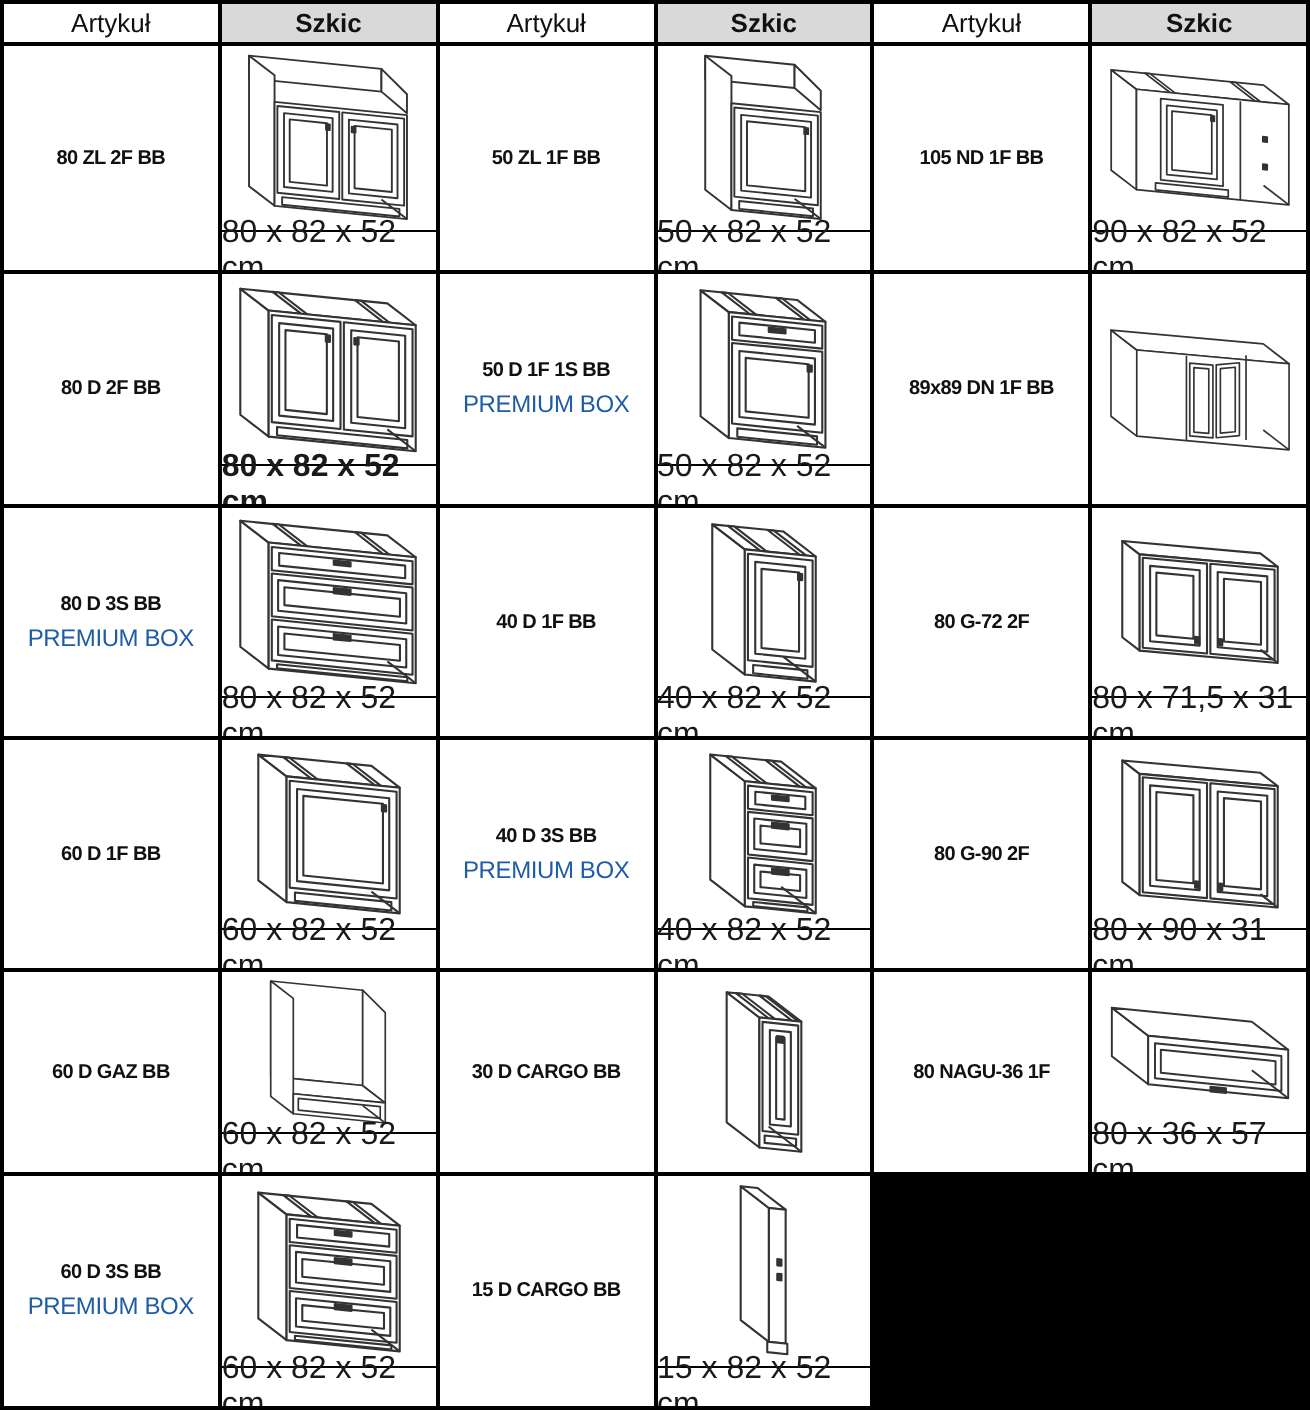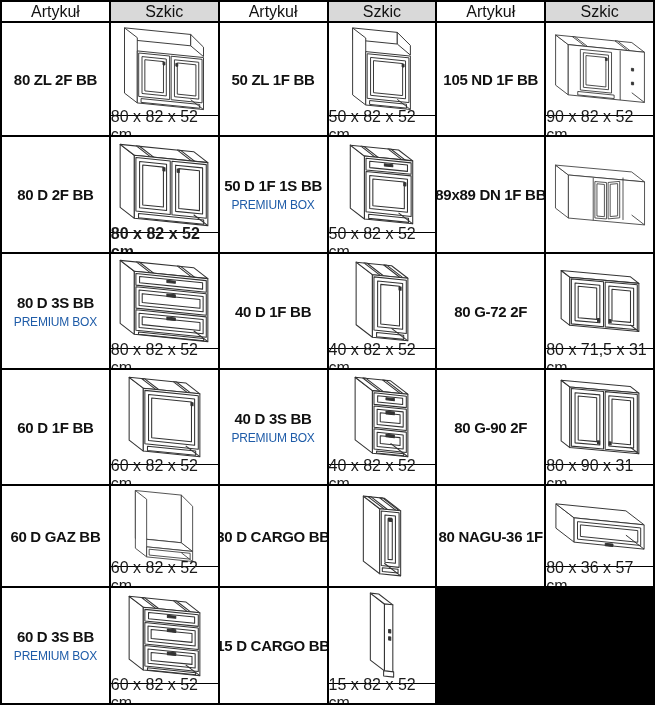"Artykuł" .head { font-size: 16px -> 13px }
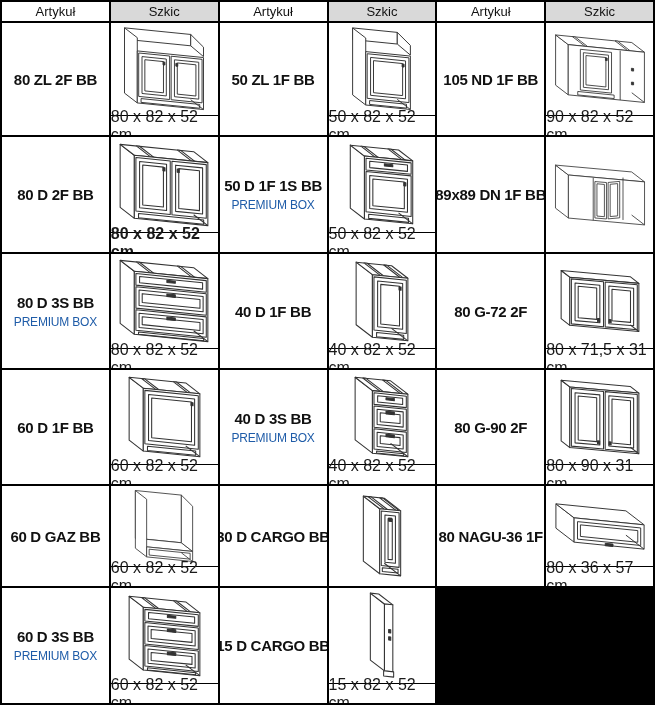"Szkic" .head-szkic { font-weight: normal -> bold }
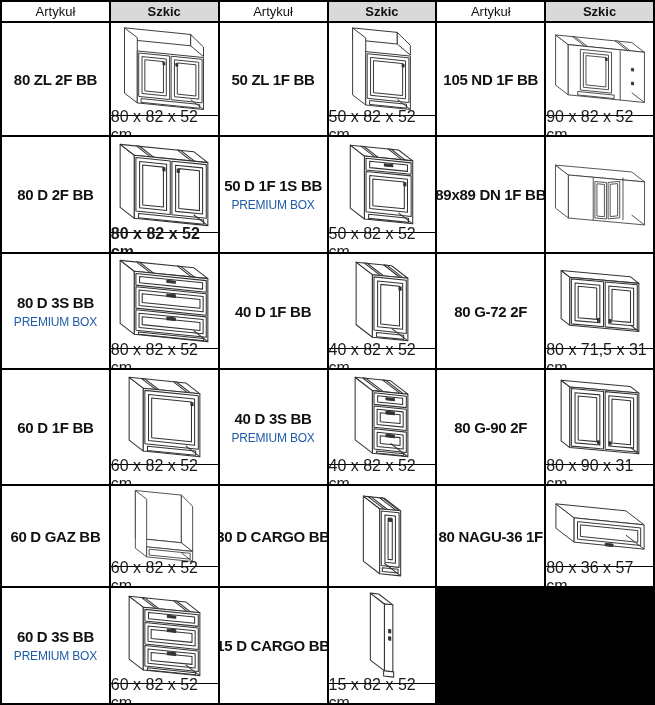"80 ZL 2F BB" .code { font-size: 15px -> 10px }
